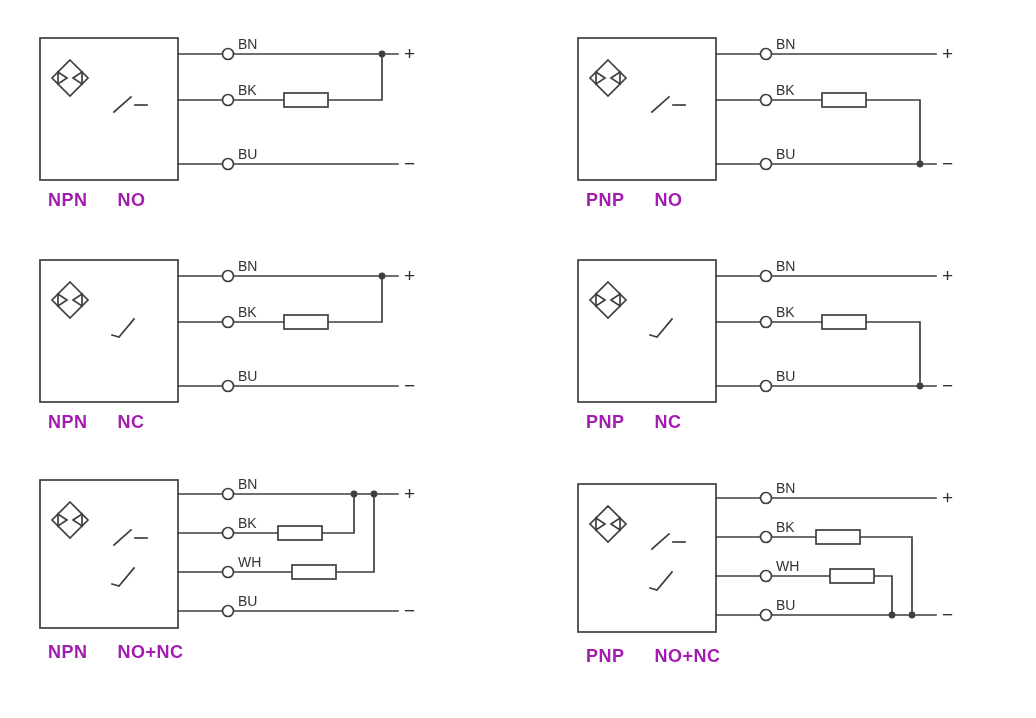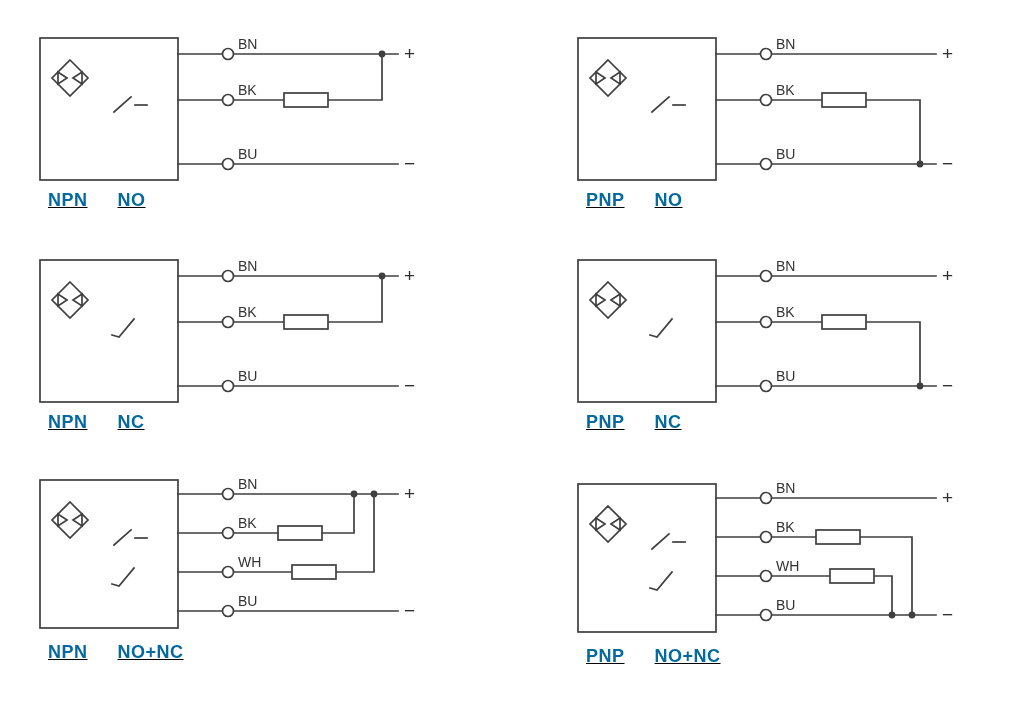"BN" .cell { text-decoration: underline -> none }
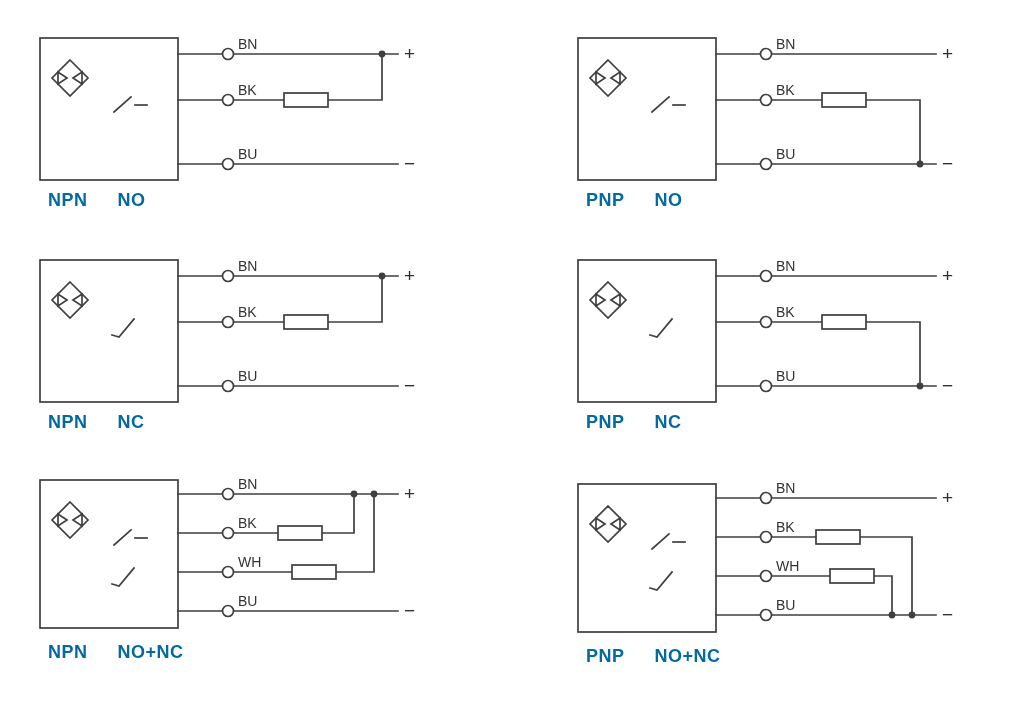"NPN" .caption { color: #0369a1 -> #a21caf }
